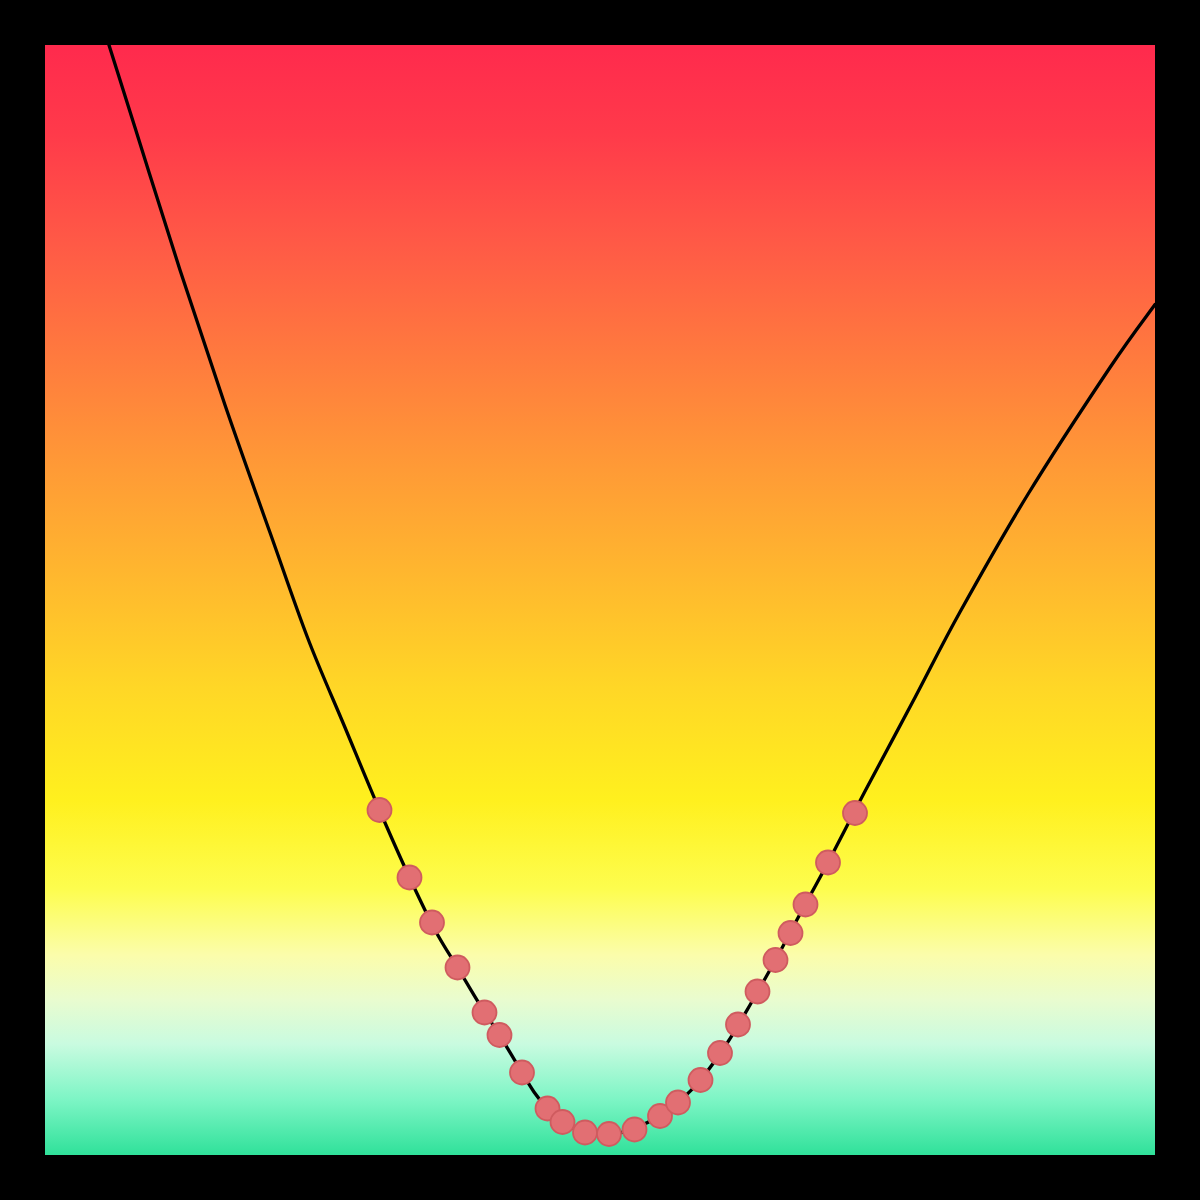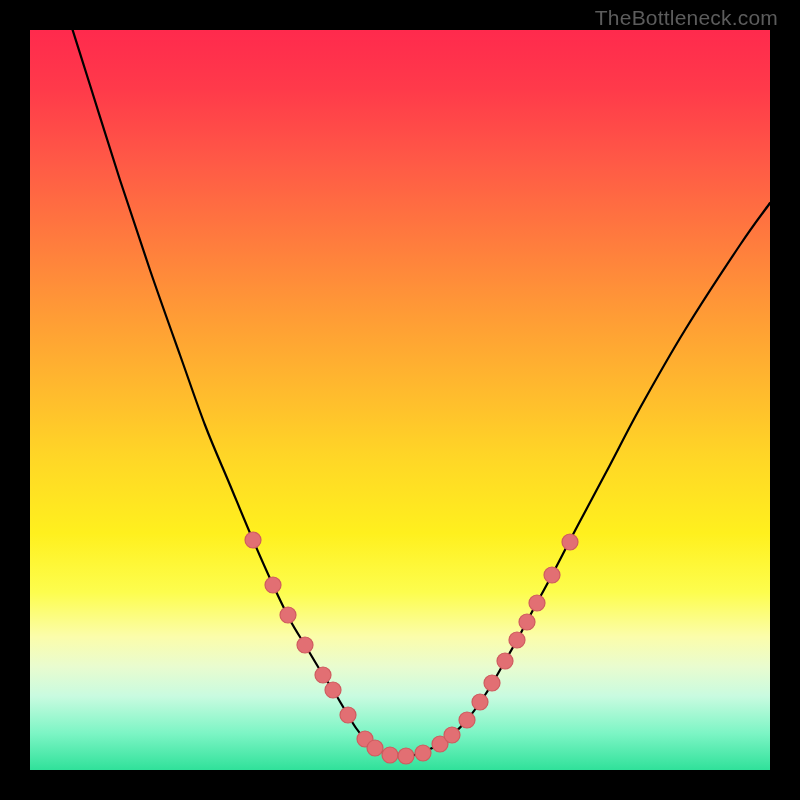"TheBottleneck.com" div.watermark { html: <div>TheBottleneck.com</div> -> none }
